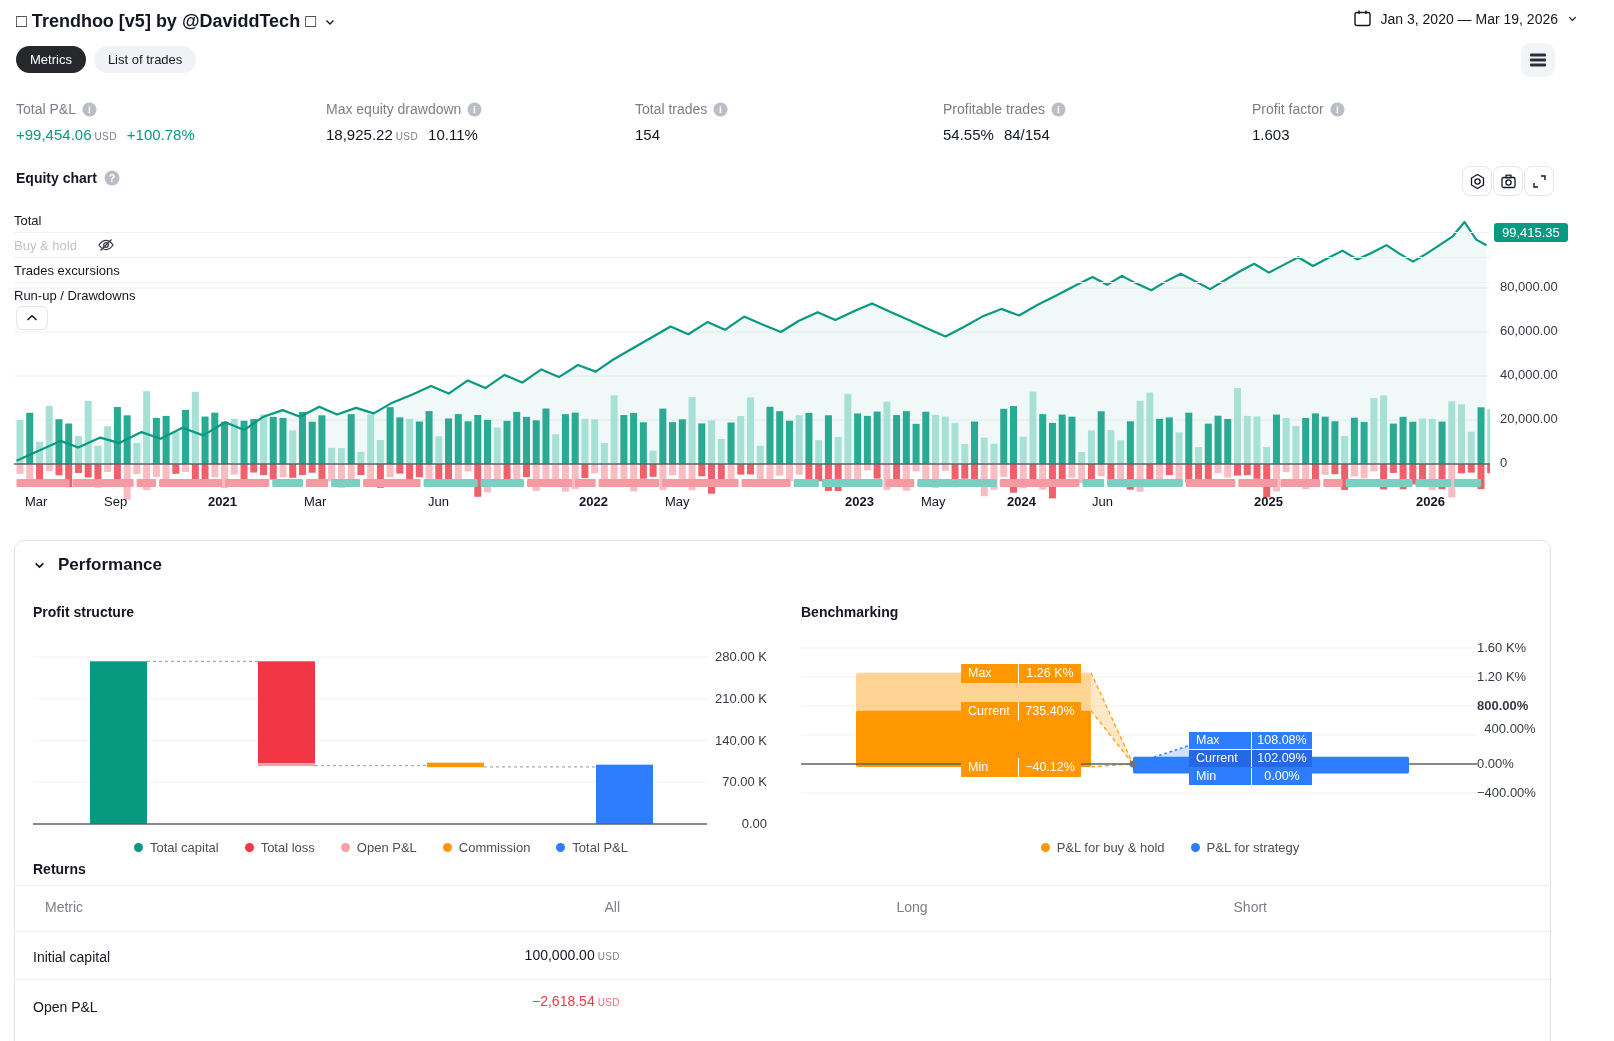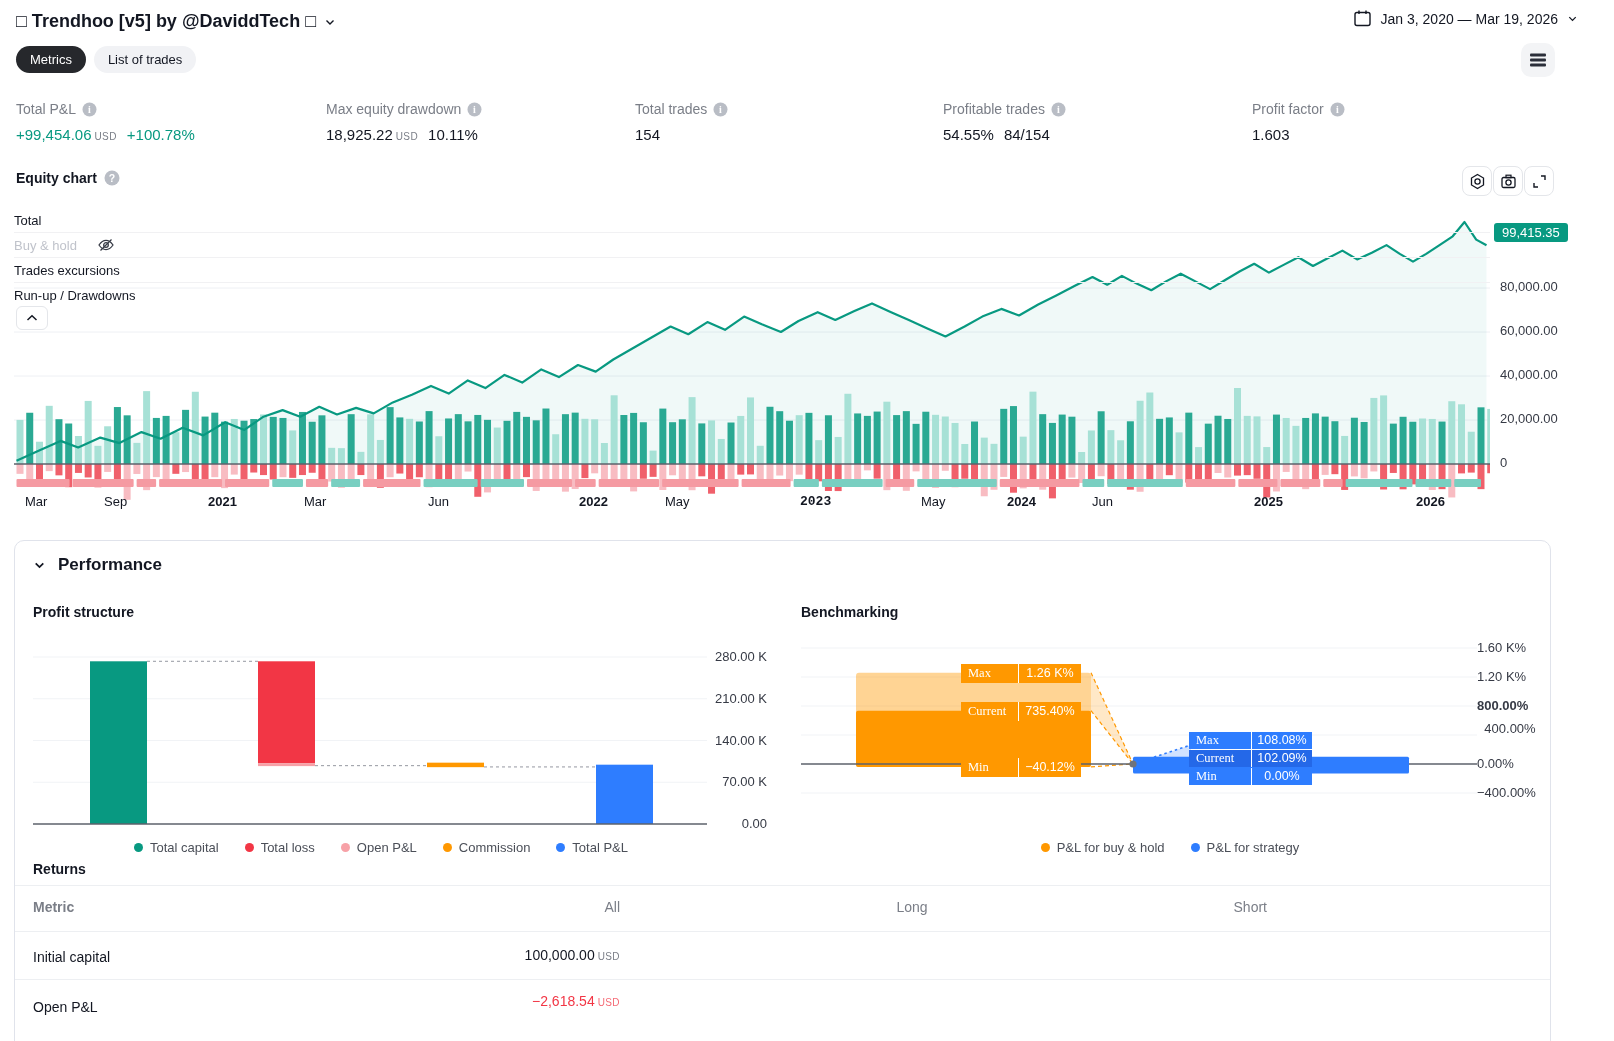"2023" div.xtick { font-family: Liberation Mono, monospace -> none; left: 800px -> 845px }
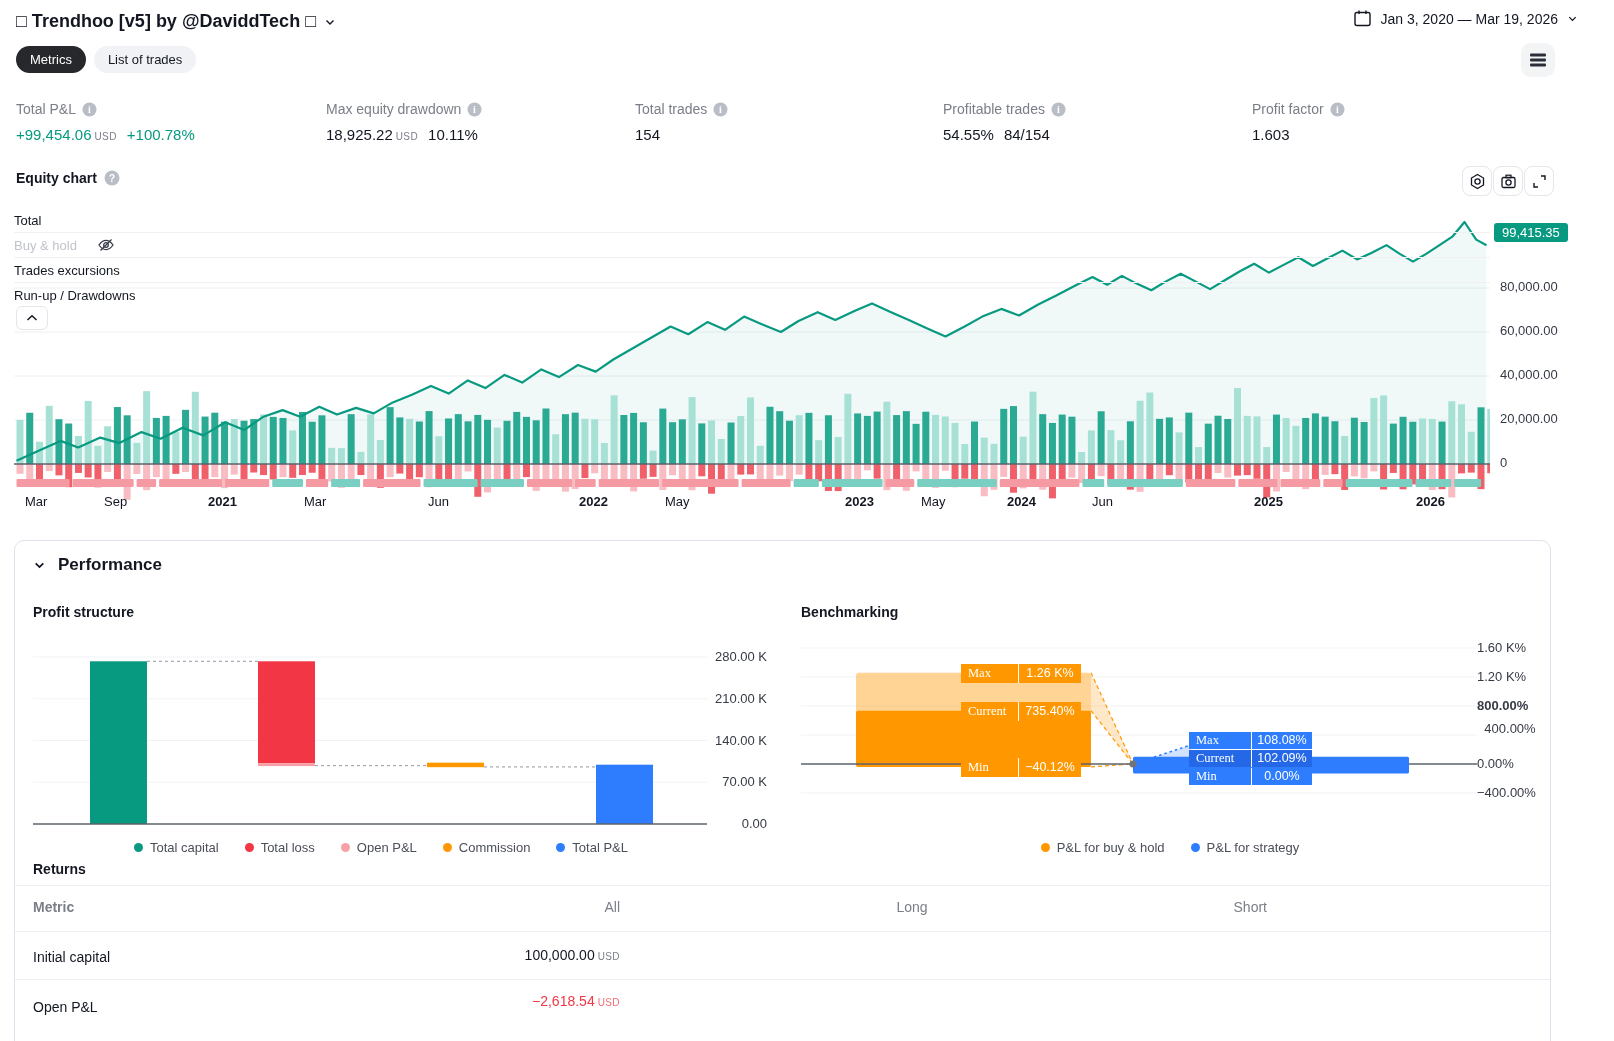"Max" .badge .lc { font-family: Liberation Serif, serif -> none }
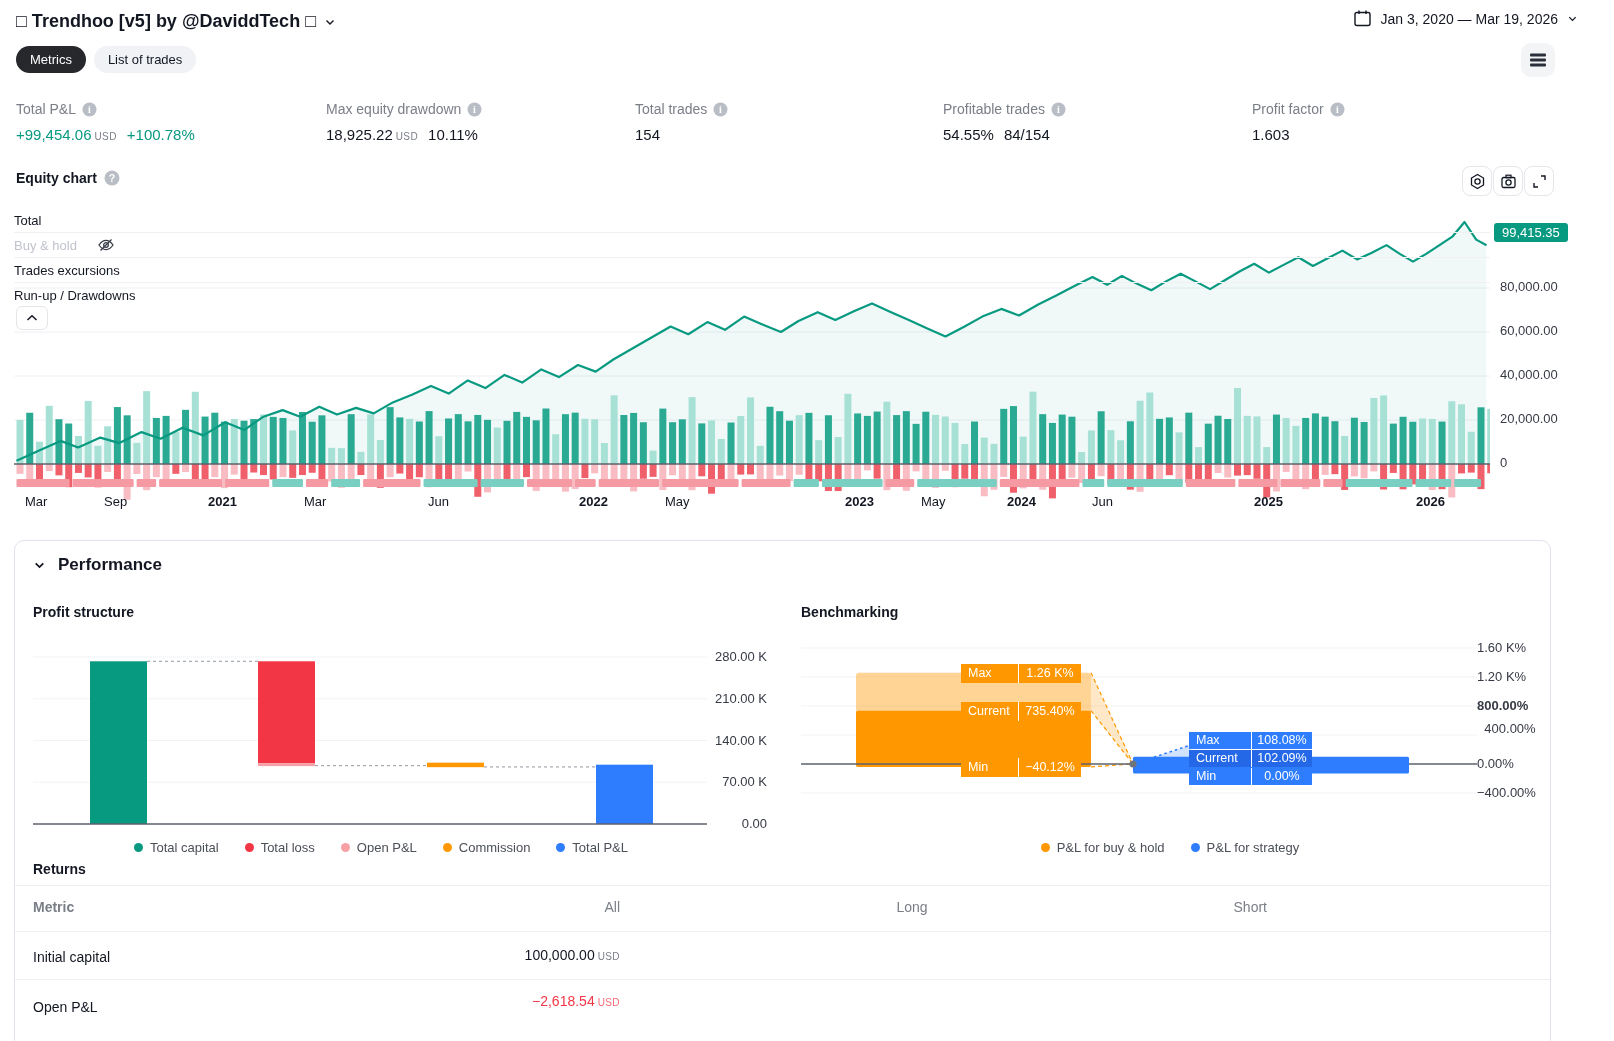"Metric" div.abs { font-weight: bold -> none; left: 18px -> 30px }
